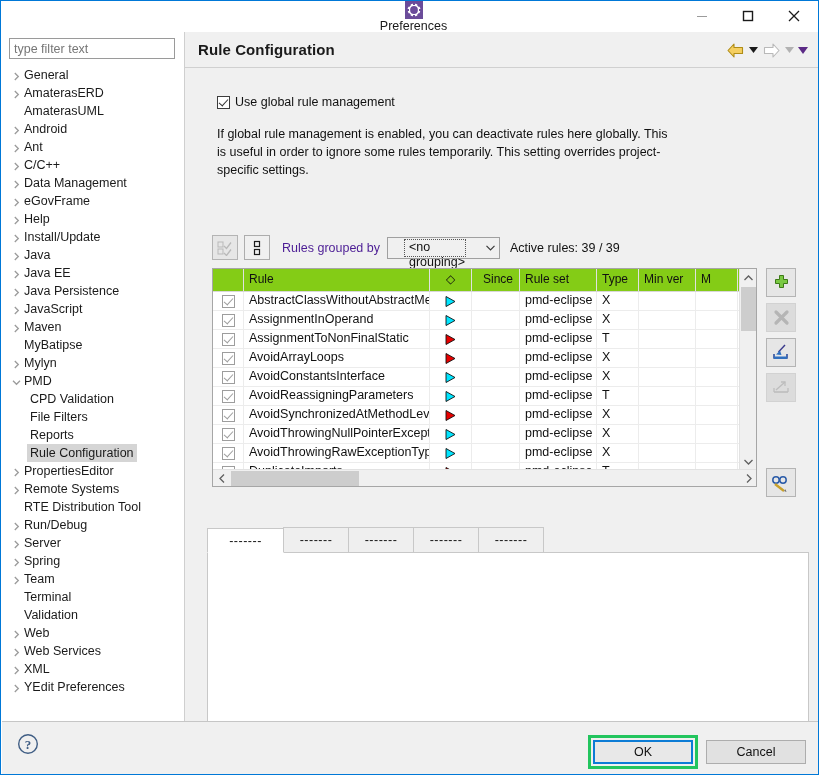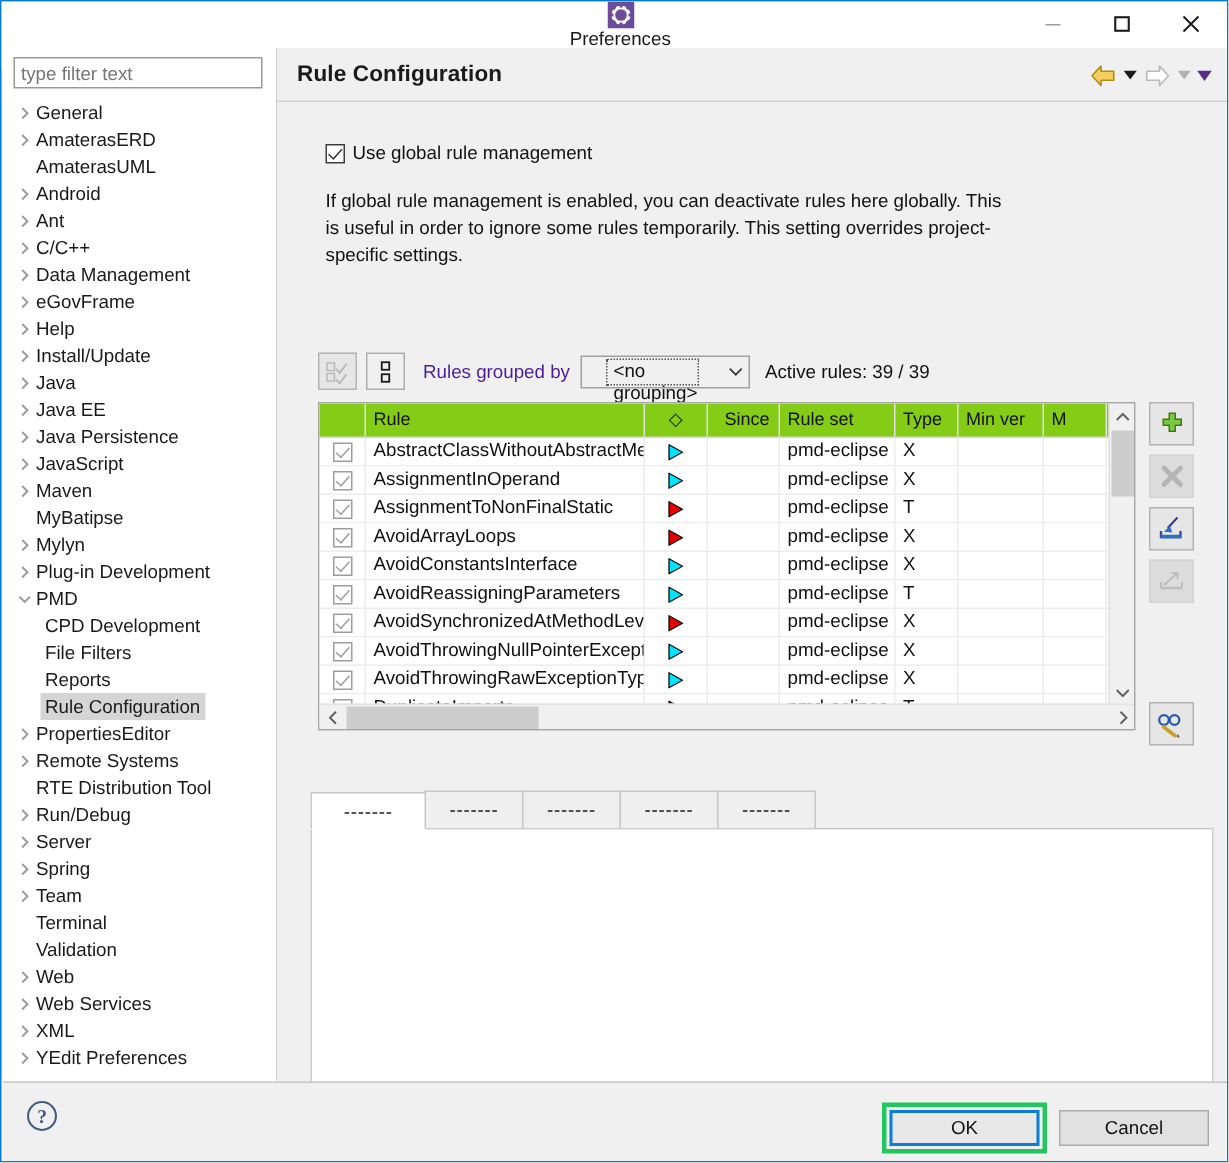"Plug-in Development" div.tree-row { html: <div><span><svg> <path></path> </svg></span><span>Plug-in Development</span></div> -> none }
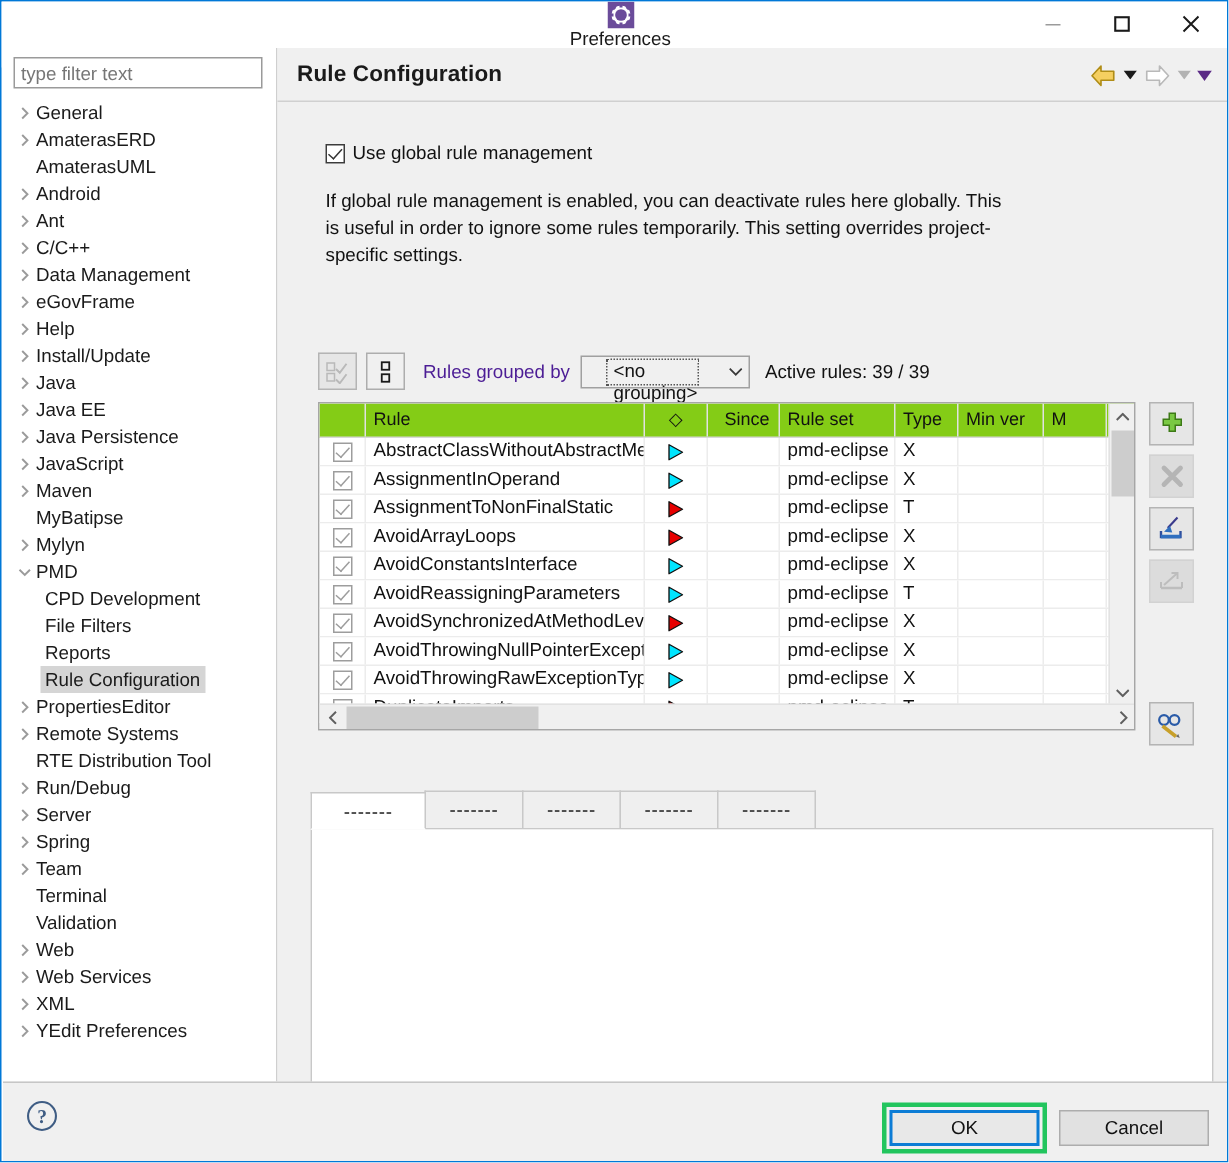"CPD Development" span.tree-label { text: Development -> Validation }
